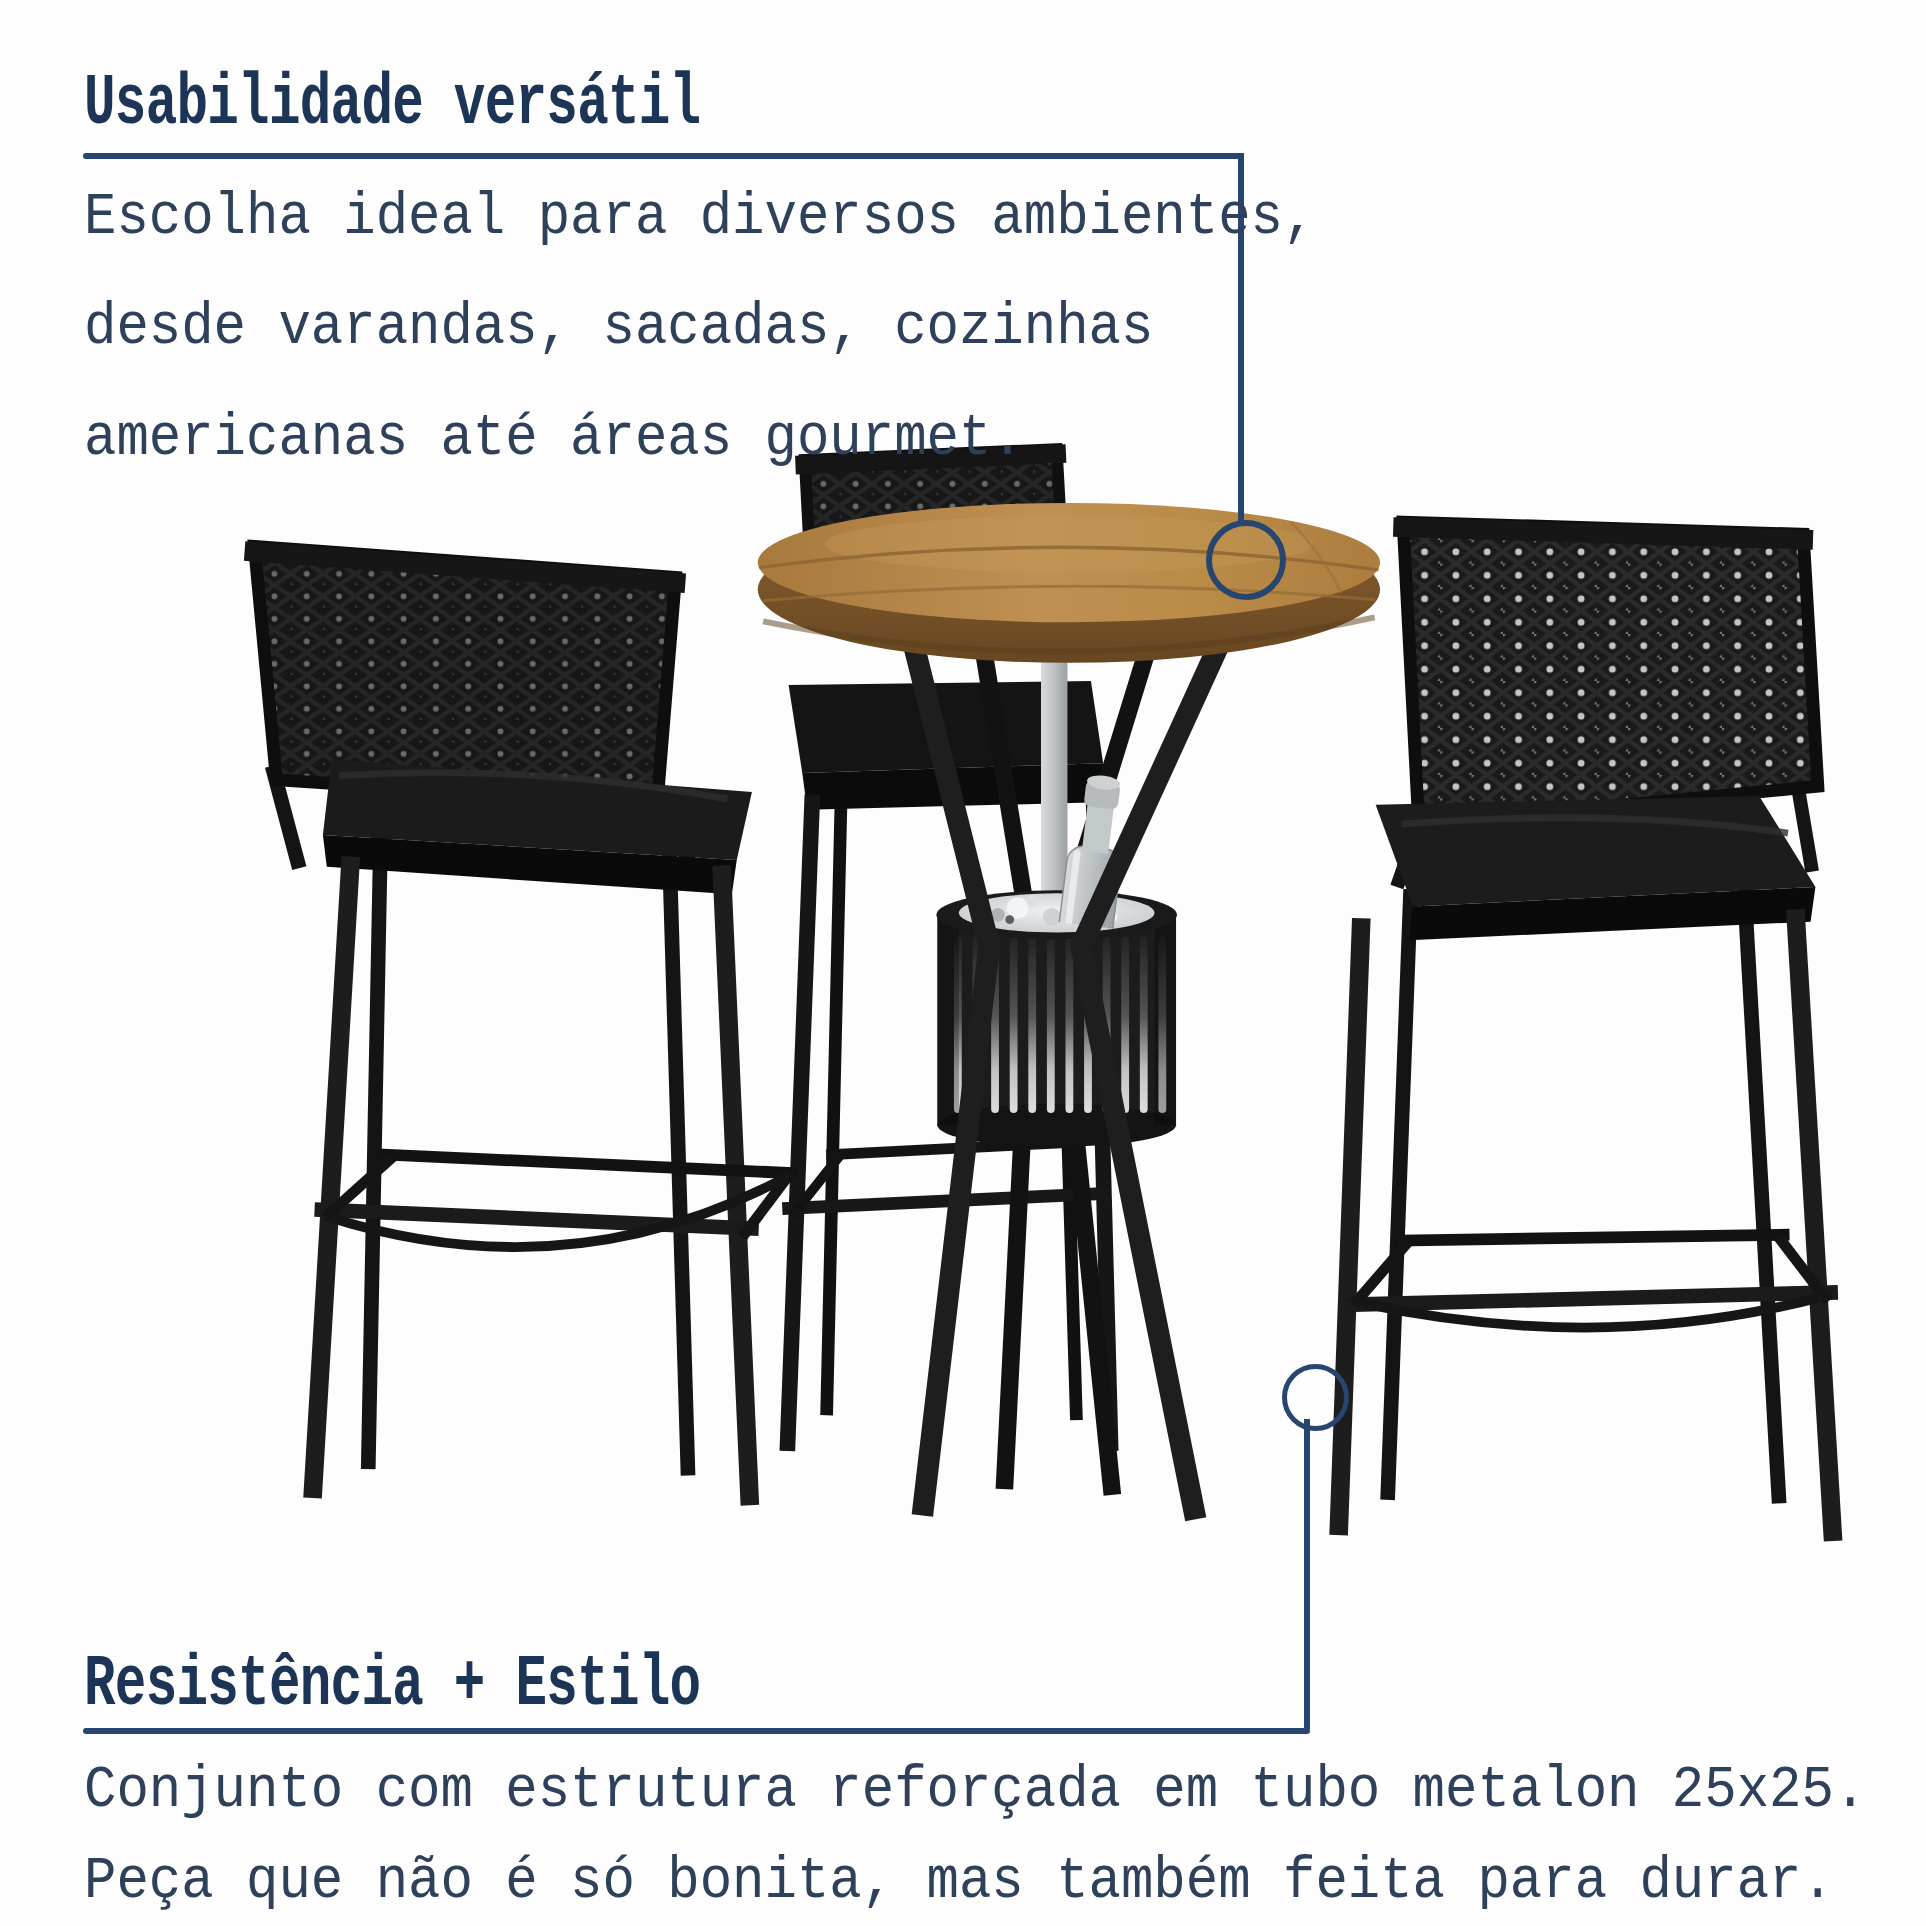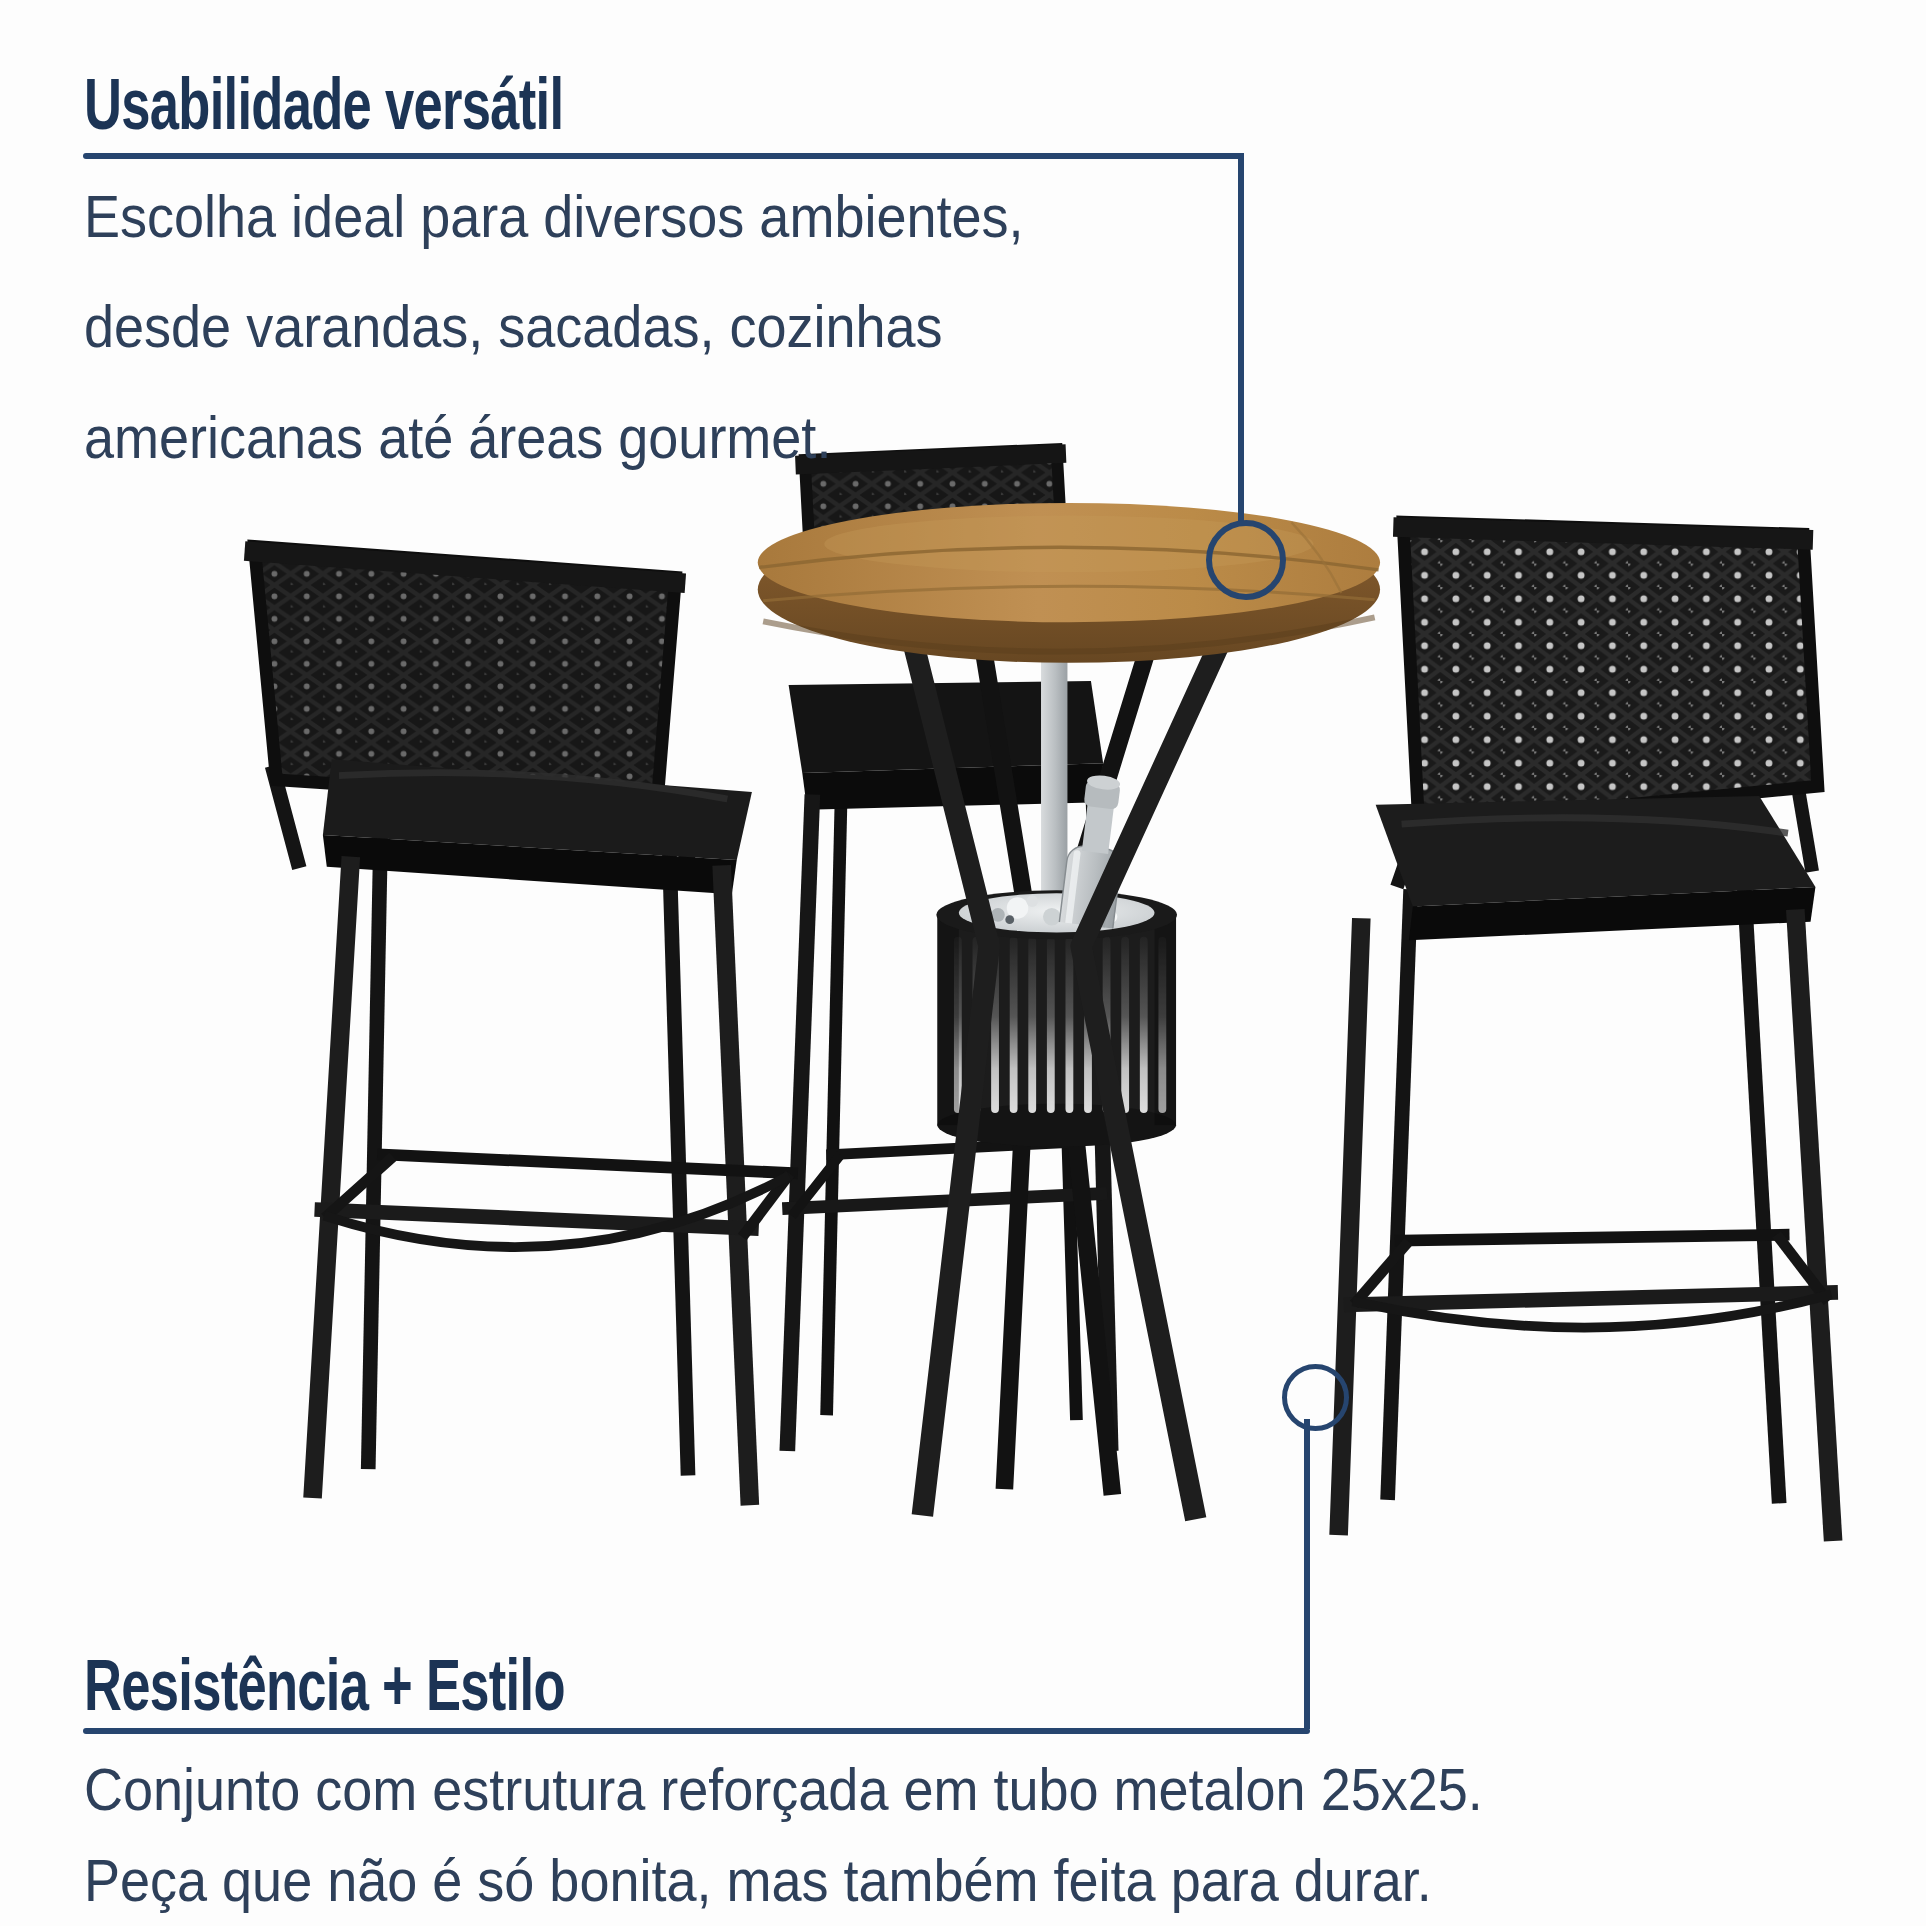"Usabilidade versátil" .canvas { font-family: Liberation Sans, sans-serif -> Liberation Mono, monospace }
